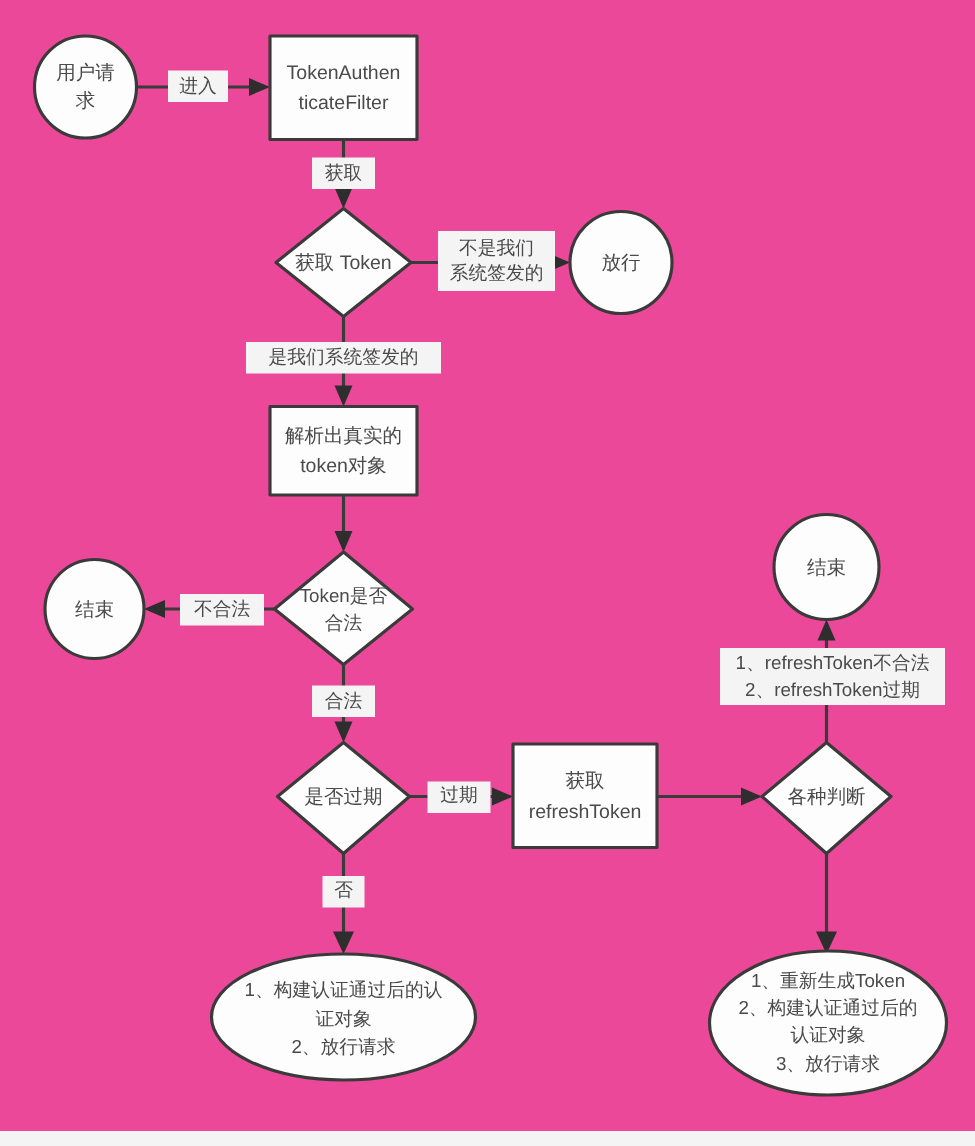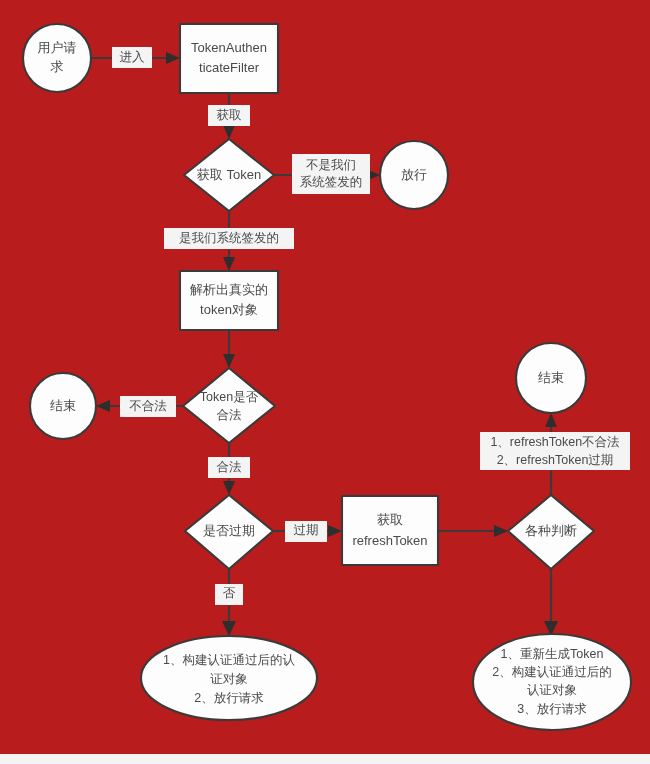"用户请" #flow-root { background: #b91c1c -> #ec4899 }
